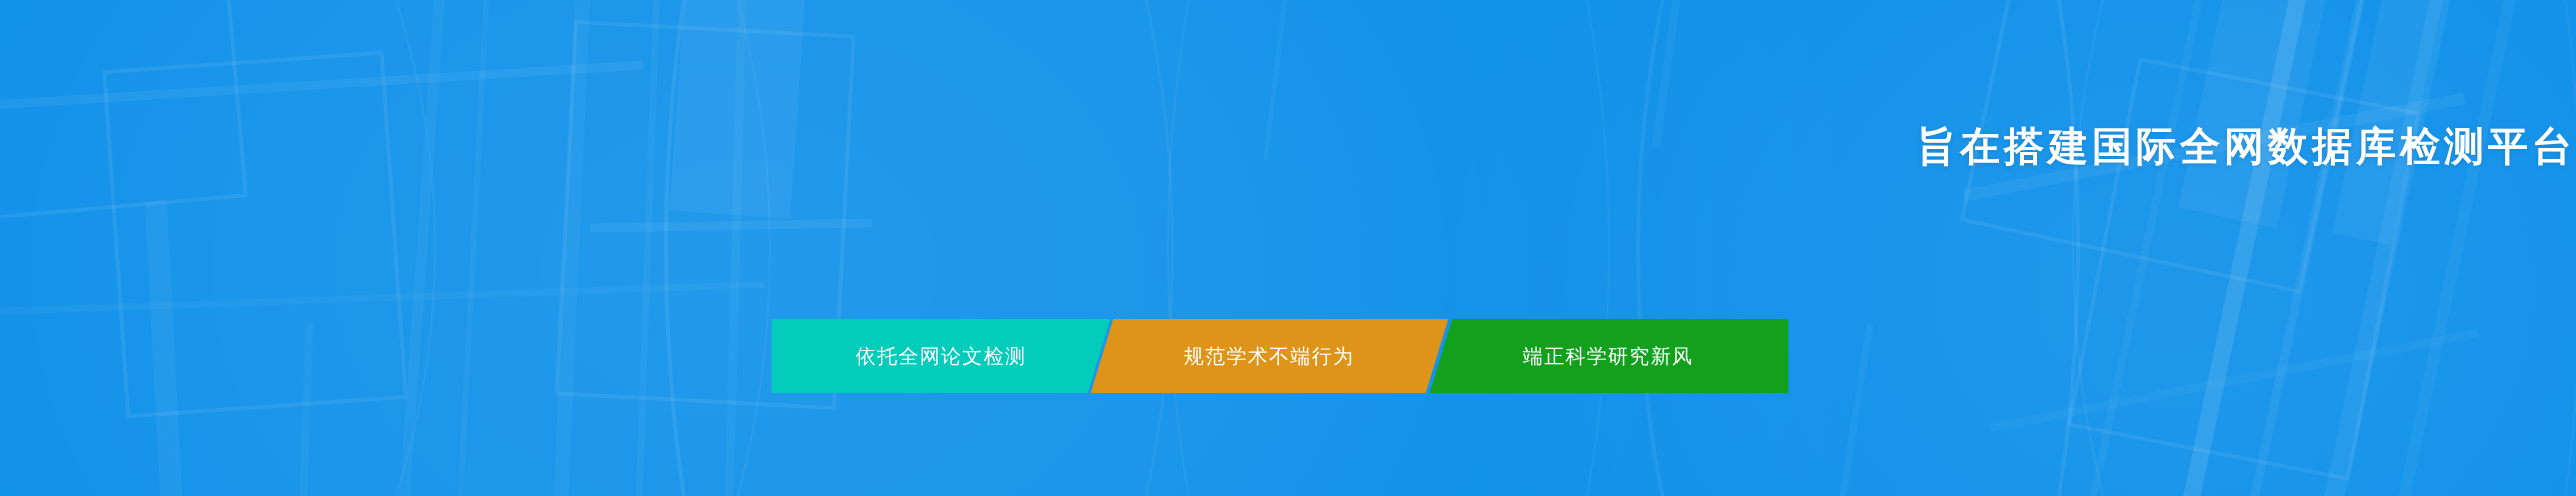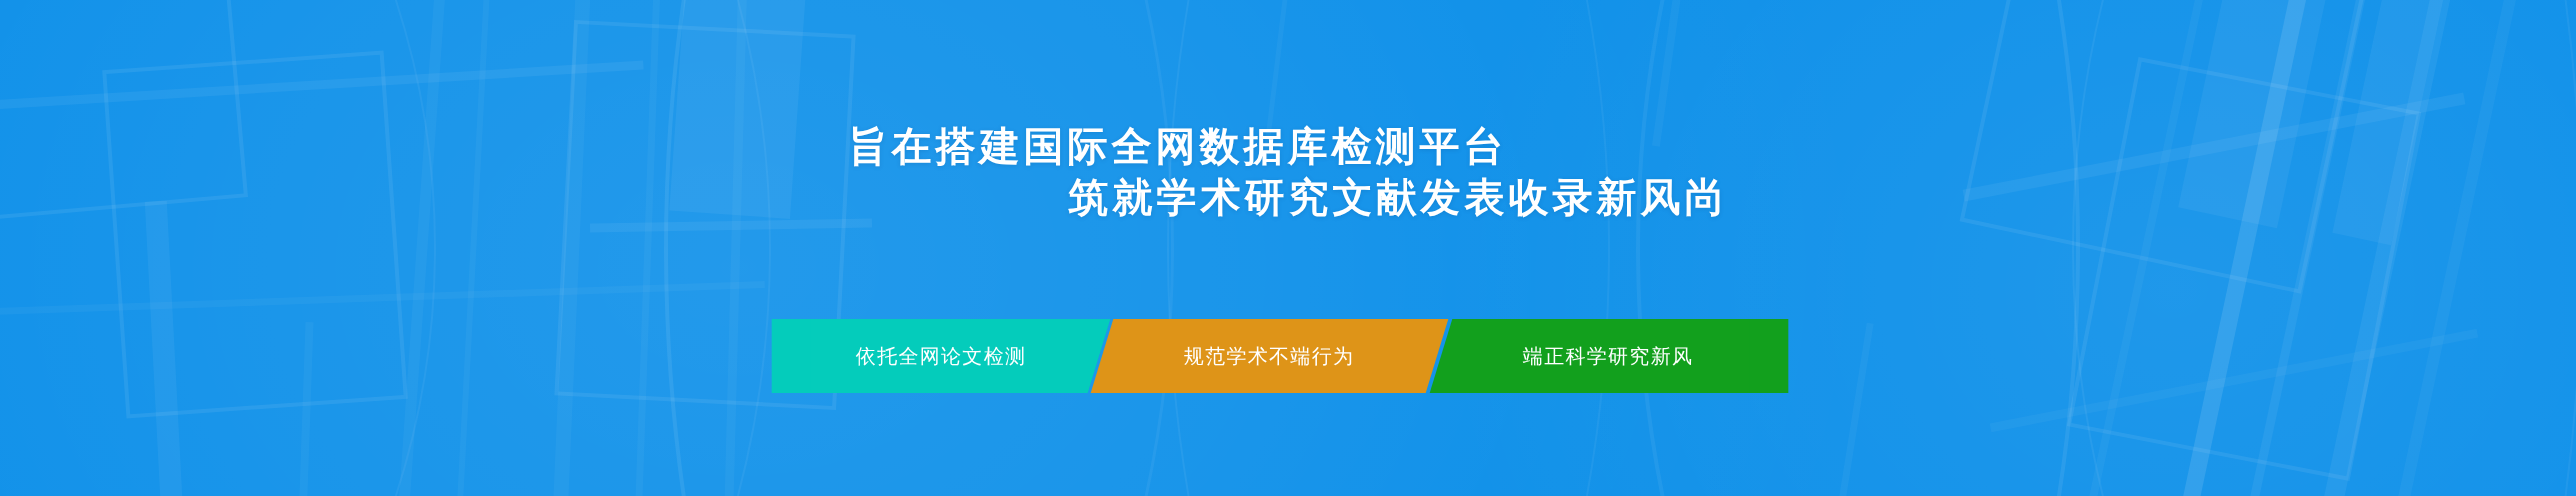"旨在搭建国际全网数据库检测平台" .headline { text-align: center -> right }
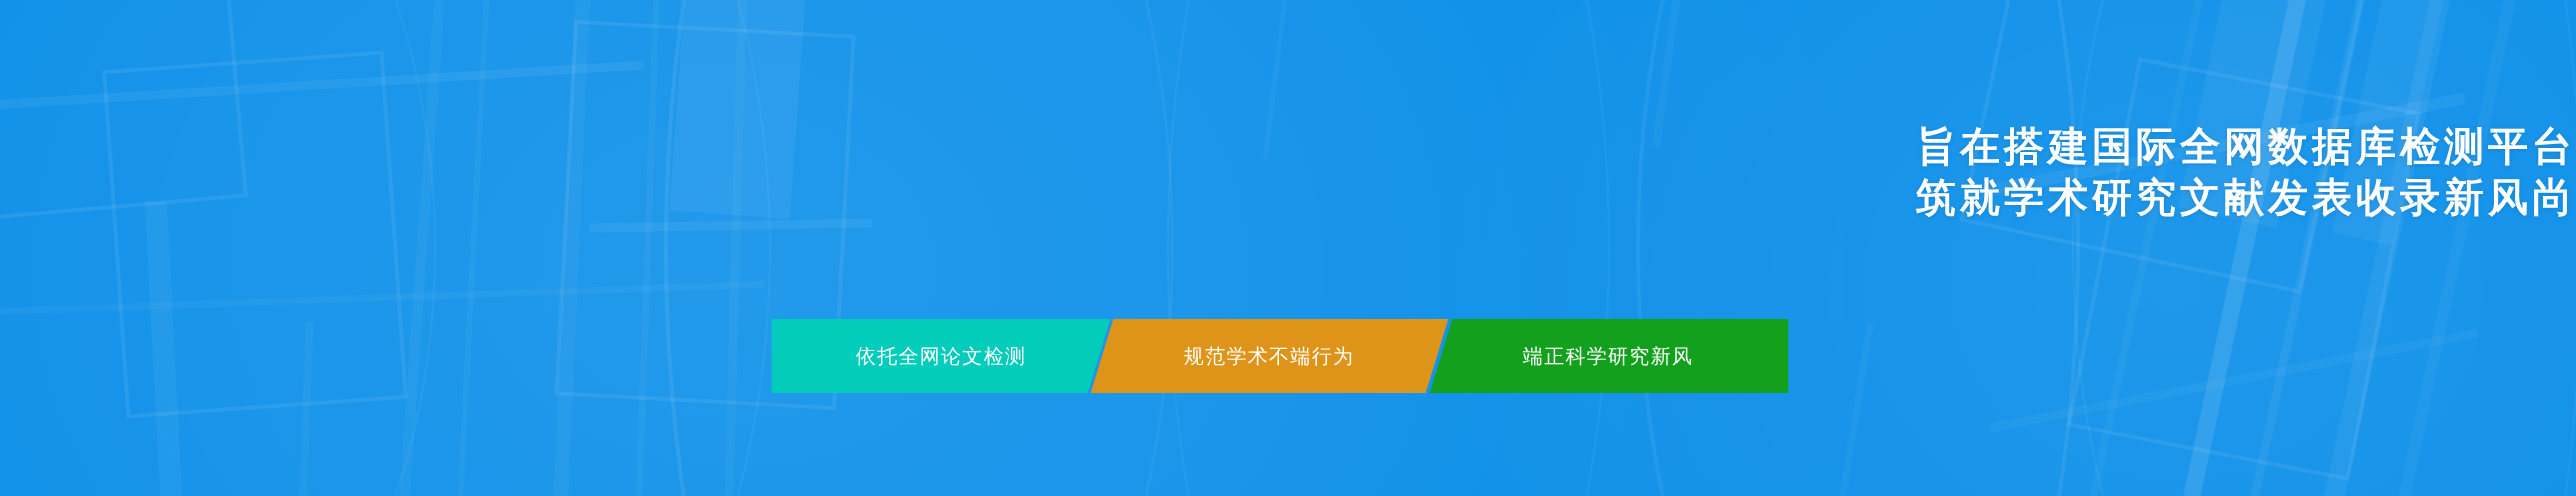"筑就学术研究文献发表收录新风尚" div.line { html: <div>筑就学术研究文献发表收录新风尚</div> -> none }
